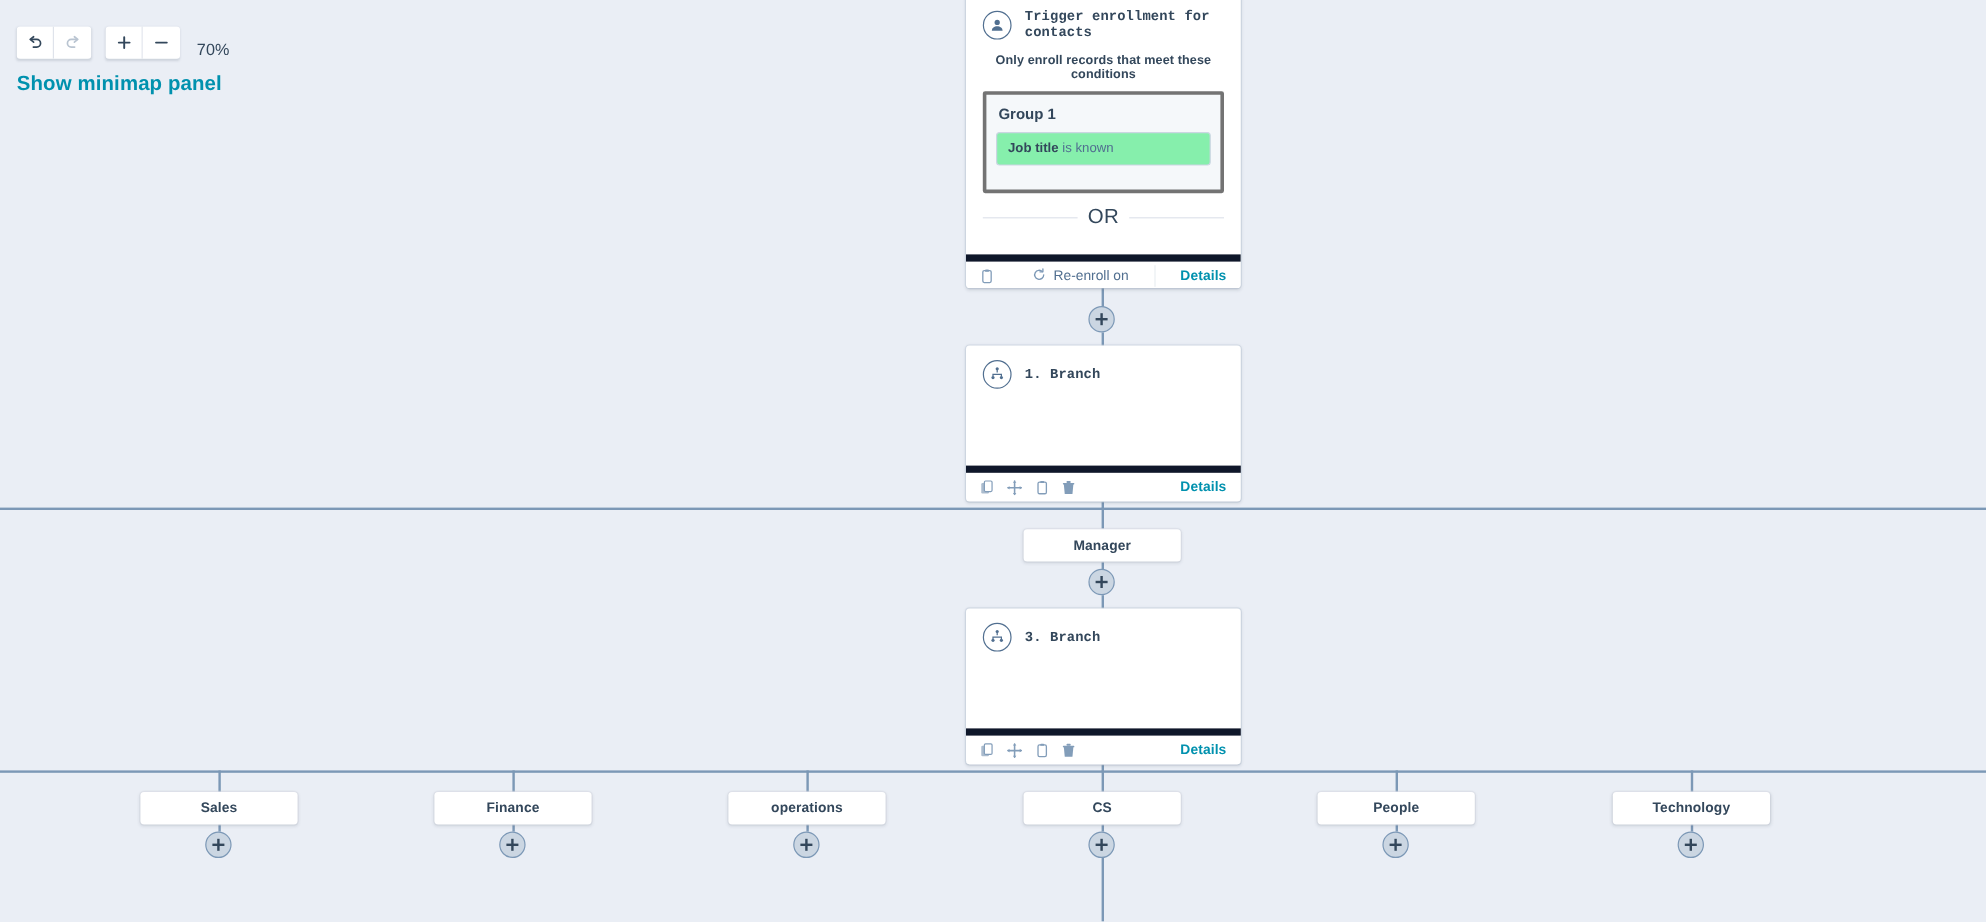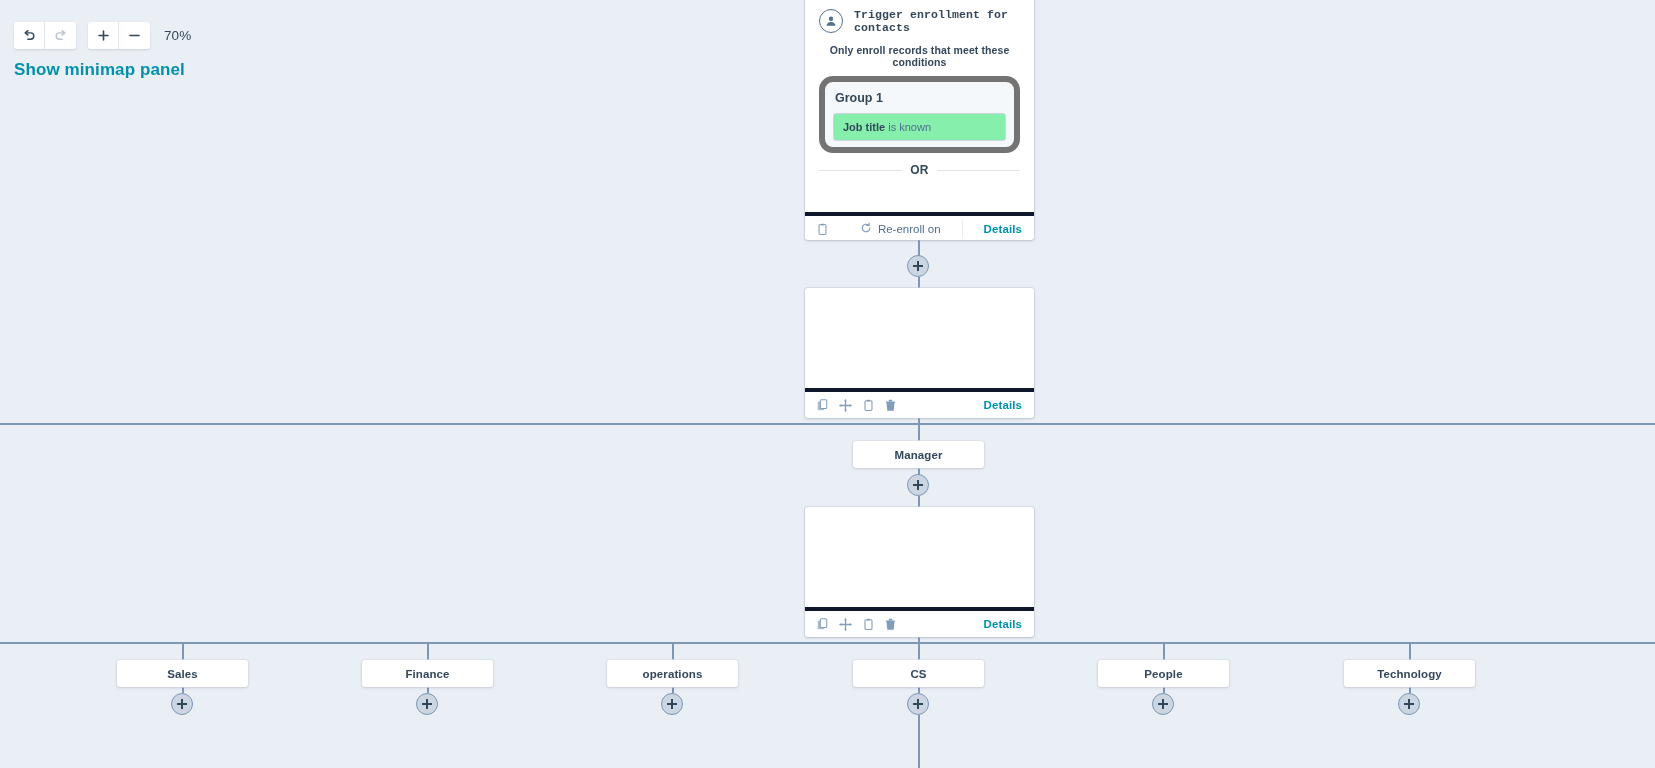"70%" #zoom-toolbar { align-items: center -> flex-end }
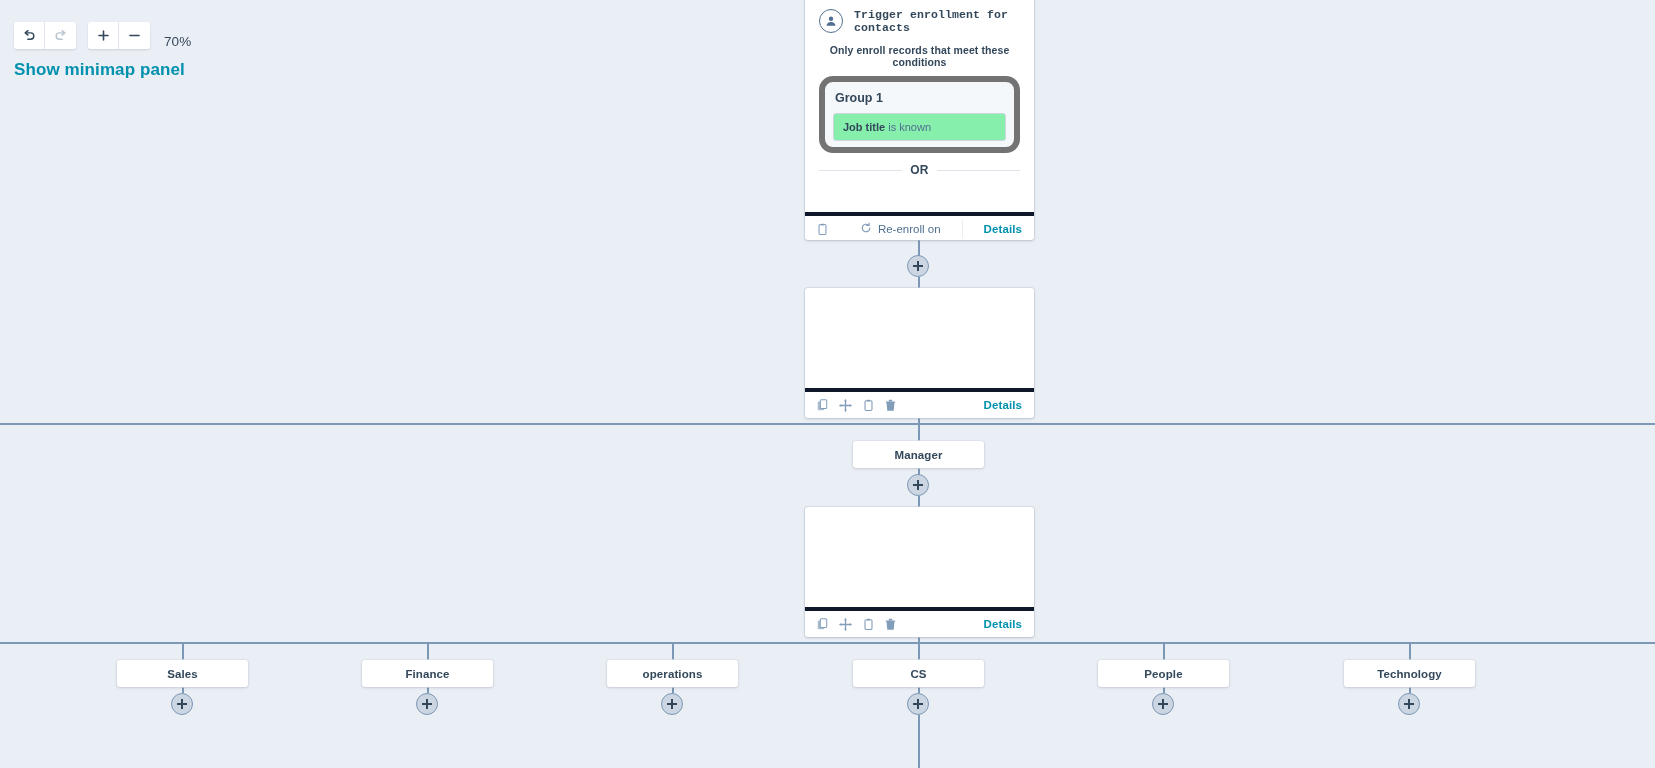"Group 1" .group-box { border: 6px solid #737373 -> 3px solid #737373; border-radius: 14px -> 2px; padding: 9px 8px 6px 8px -> 9px 8px 20px 8px }
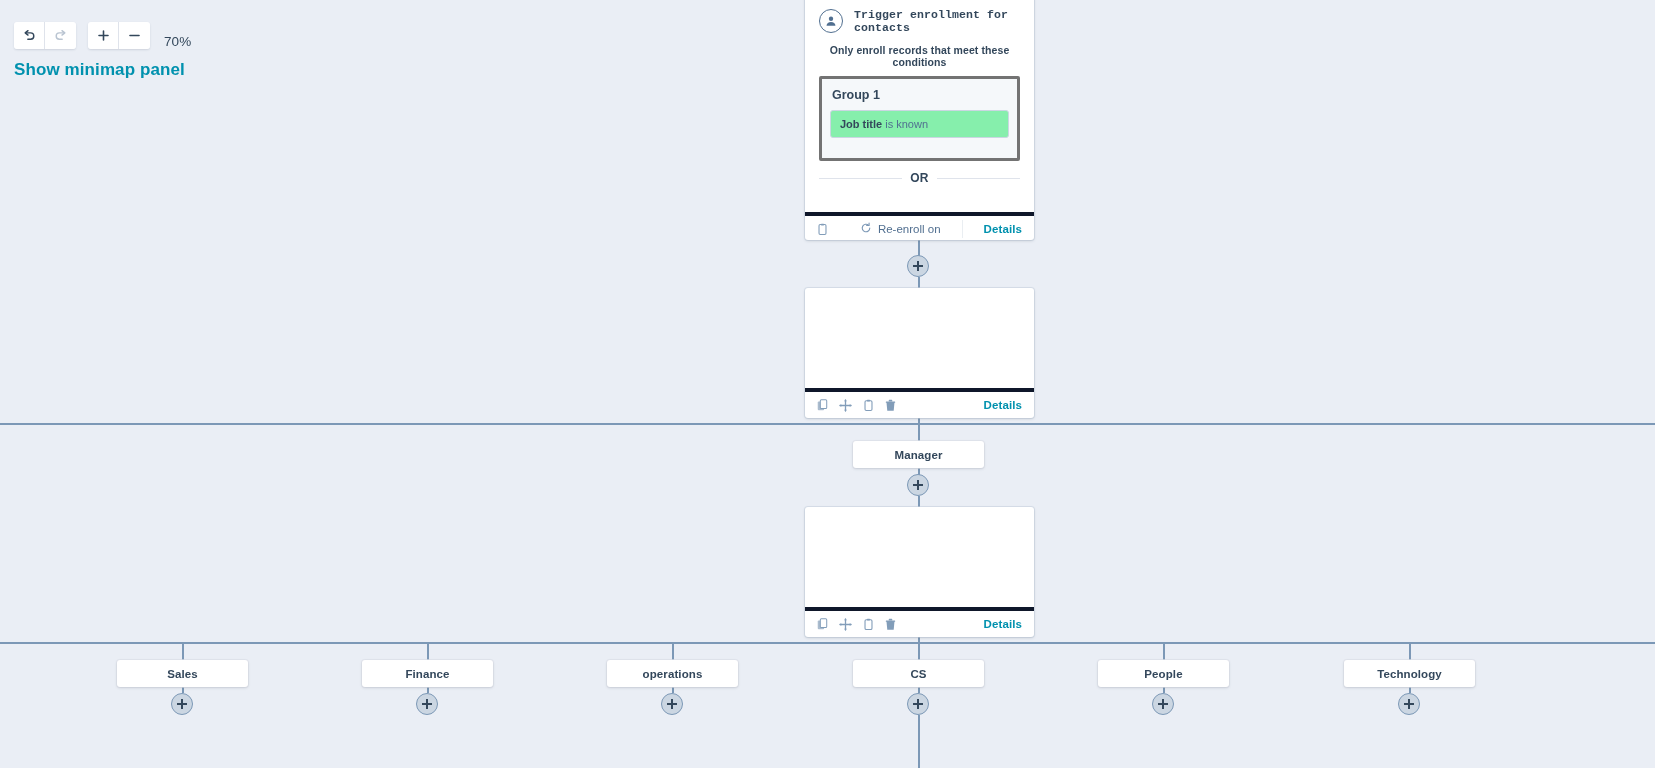"OR" .or-row .txt { font-size: 12px -> 17px; font-weight: bold -> normal }
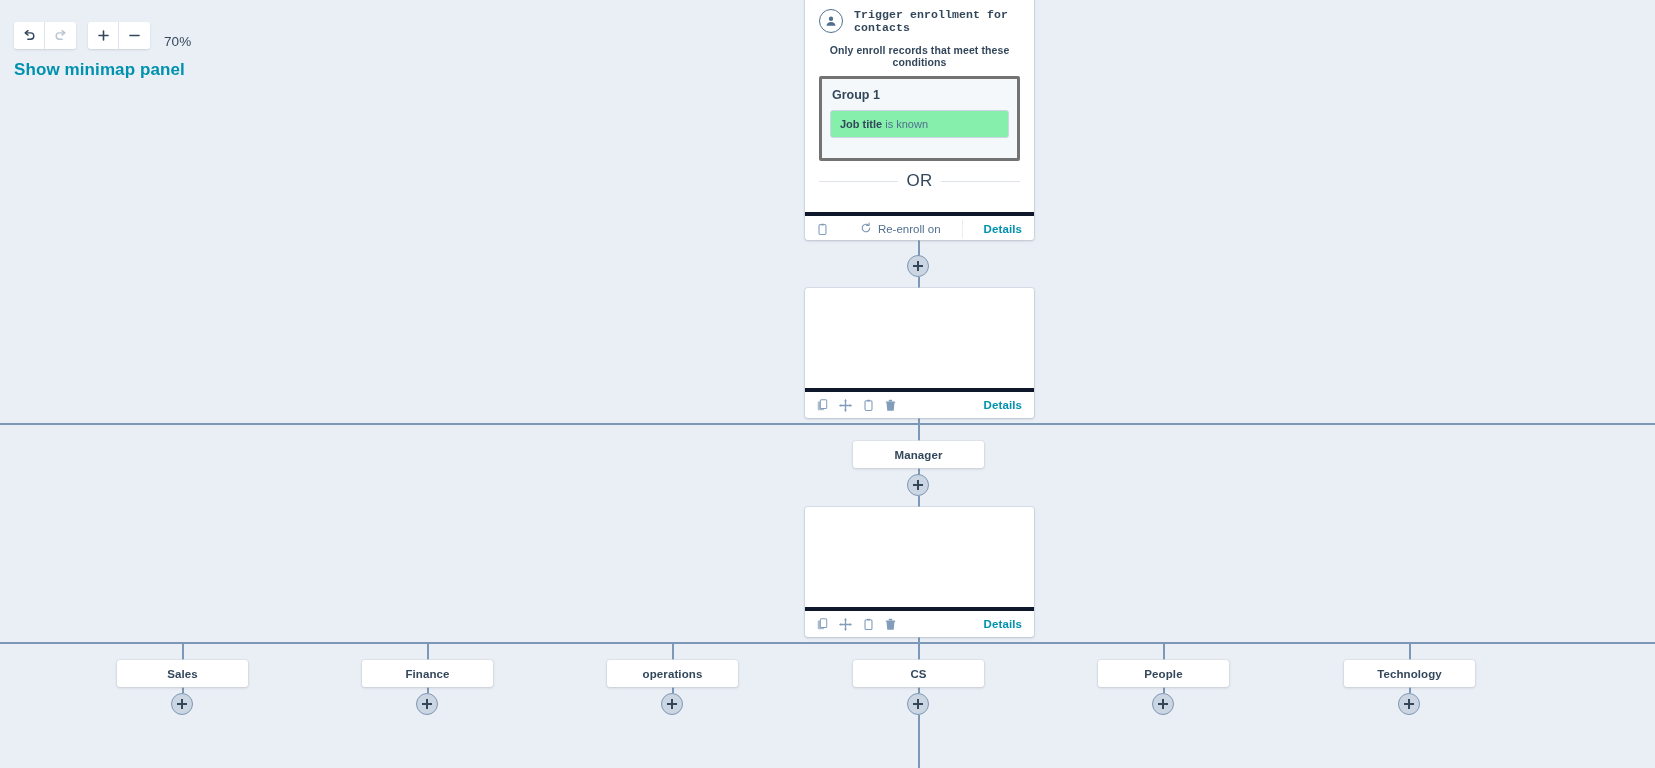"Re-enroll on" .card-footer { border-top: 4px solid #0f172a -> 6px solid #0f172a }
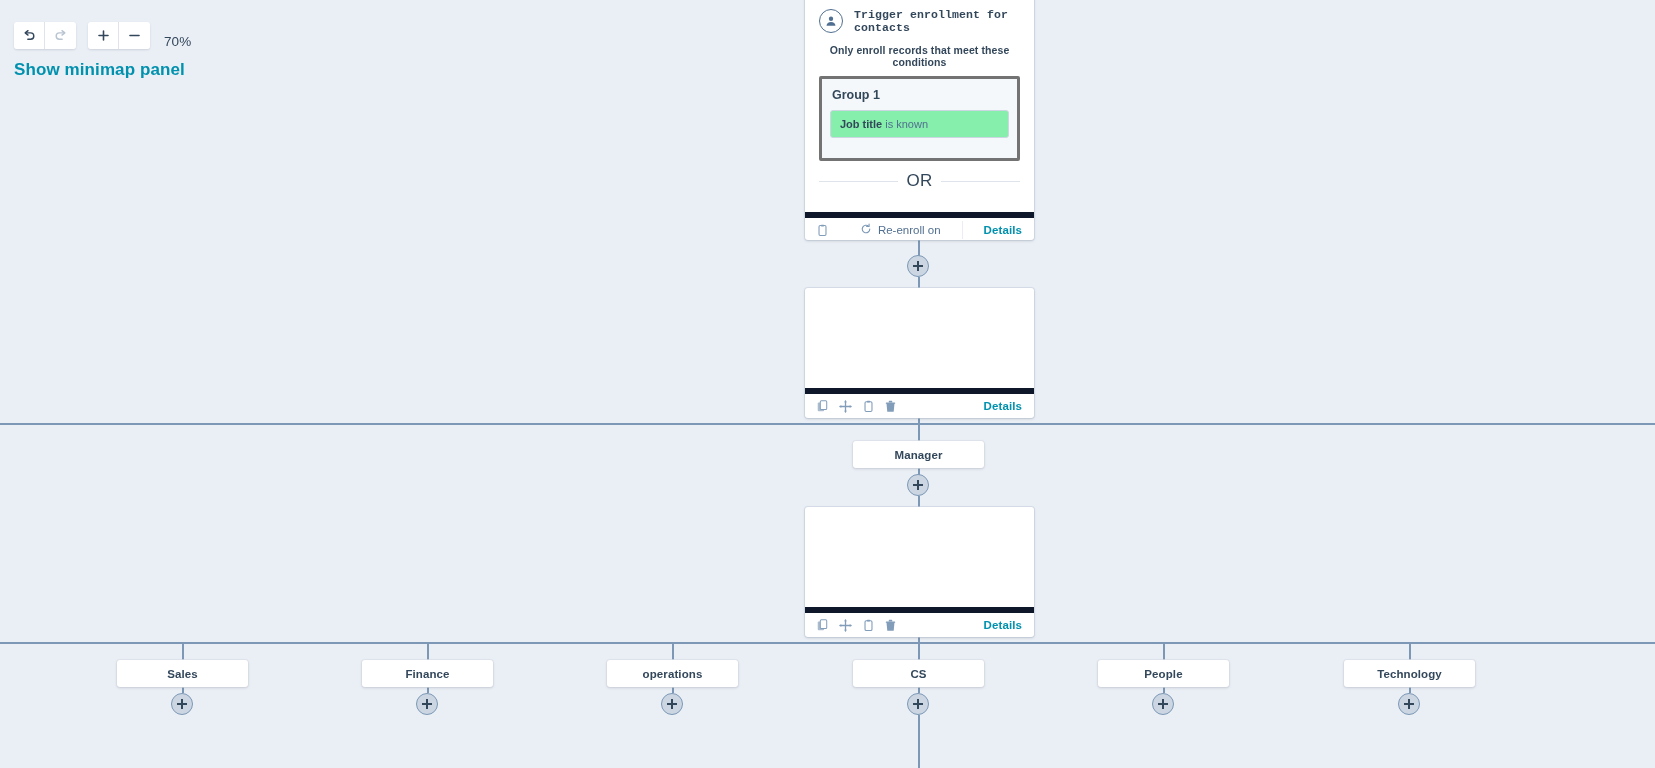"1. Branch" div.card-head { html: none -> <div> <span> <svg> <path></path> <circle></circle> <circle></circle> <circle></circle> </svg> </span> <span>1. Branch</span> </div> }
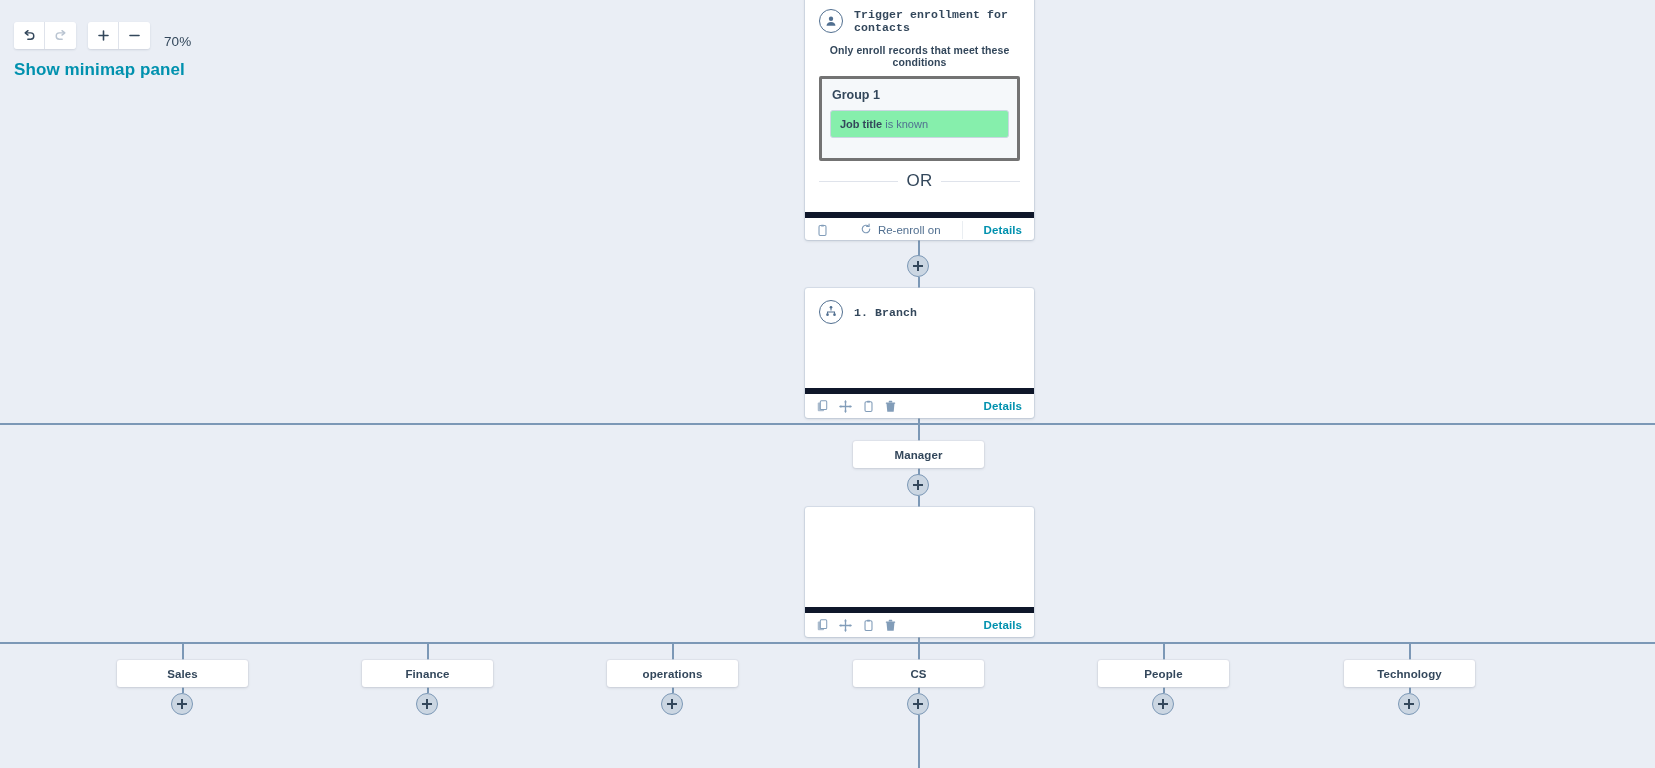"3. Branch" div.card-head { html: none -> <div> <span> <svg> <path></path> <circle></circle> <circle></circle> <circle></circle> </svg> </span> <span>3. Branch</span> </div> }
